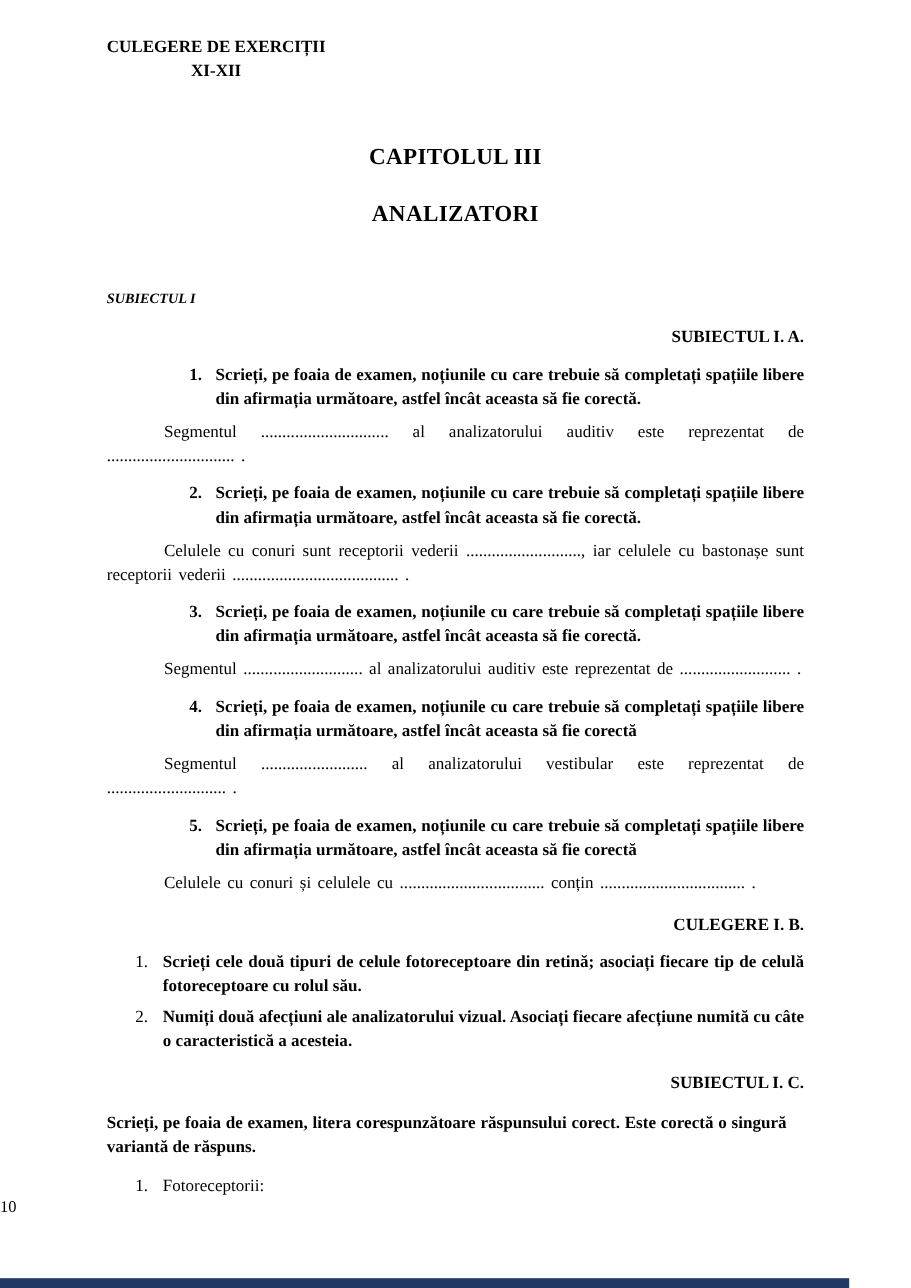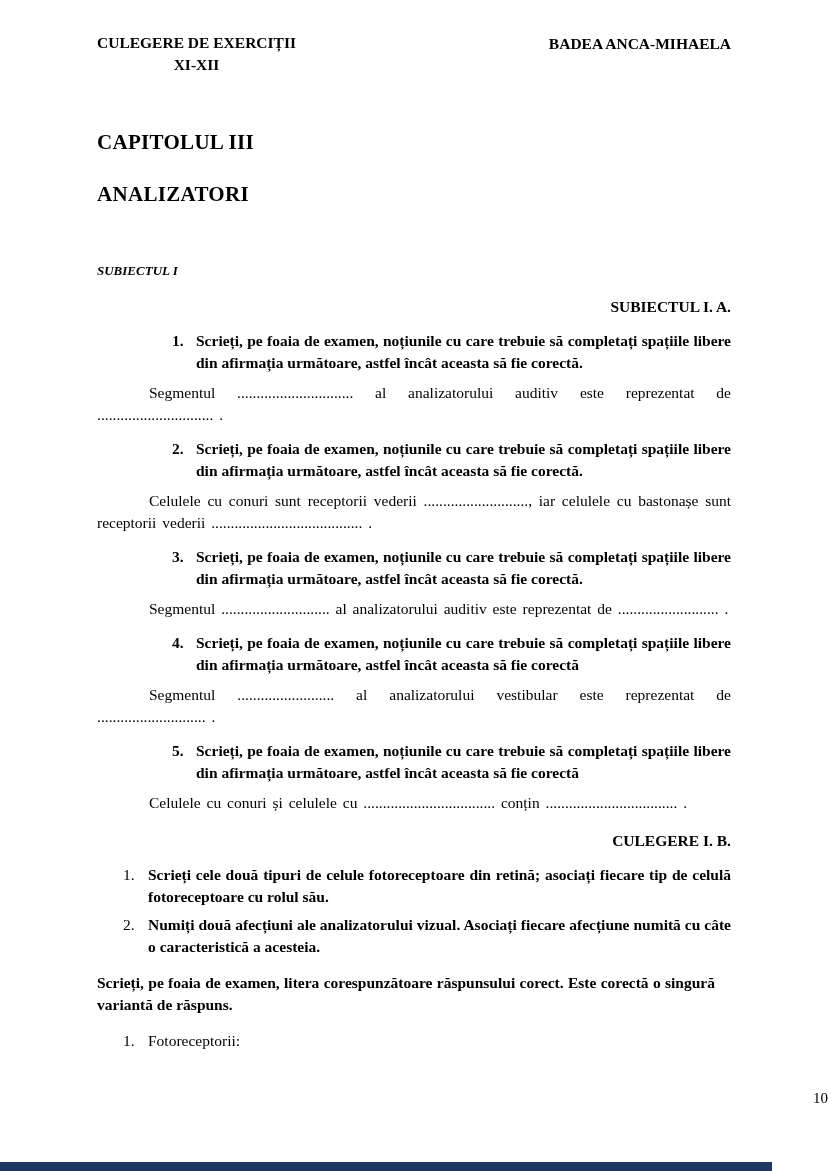"BADEA ANCA-MIHAELA" div.header-right { html: <div>BADEA ANCA-MIHAELA</div> -> none }
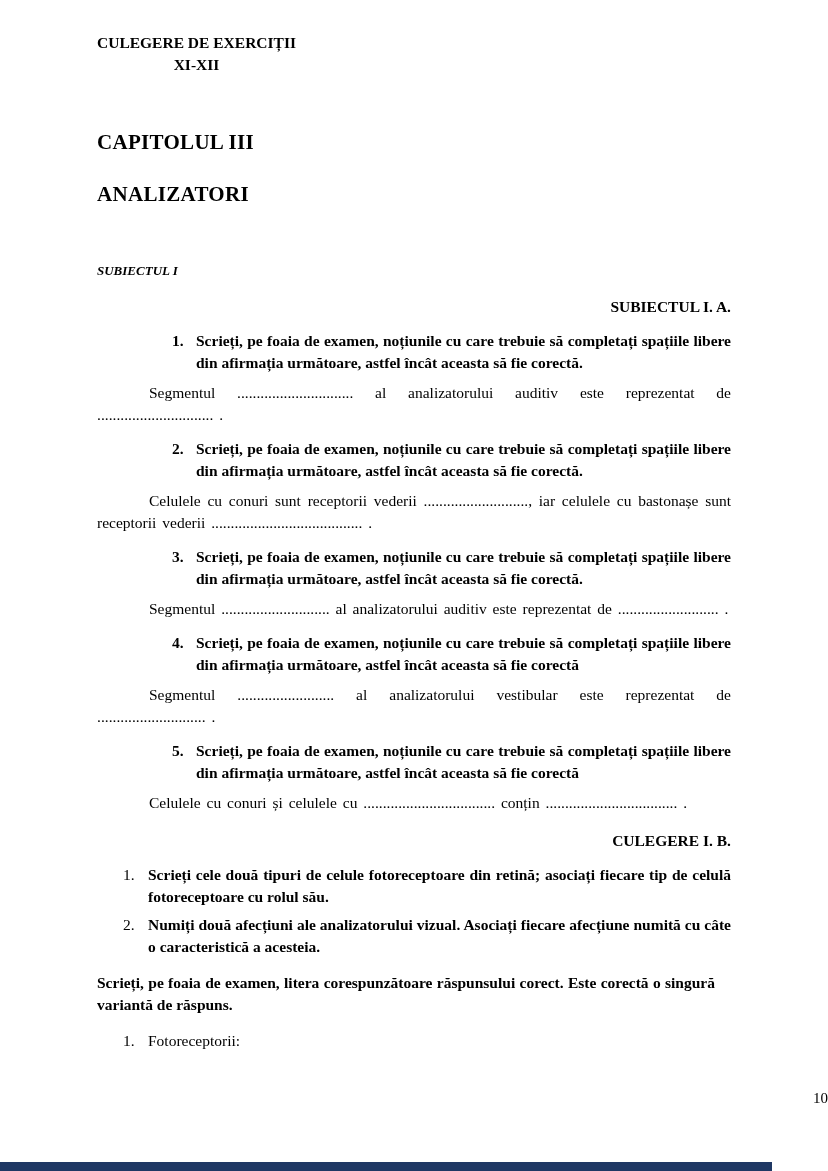"CAPITOLUL III" .title { text-align: left -> center }
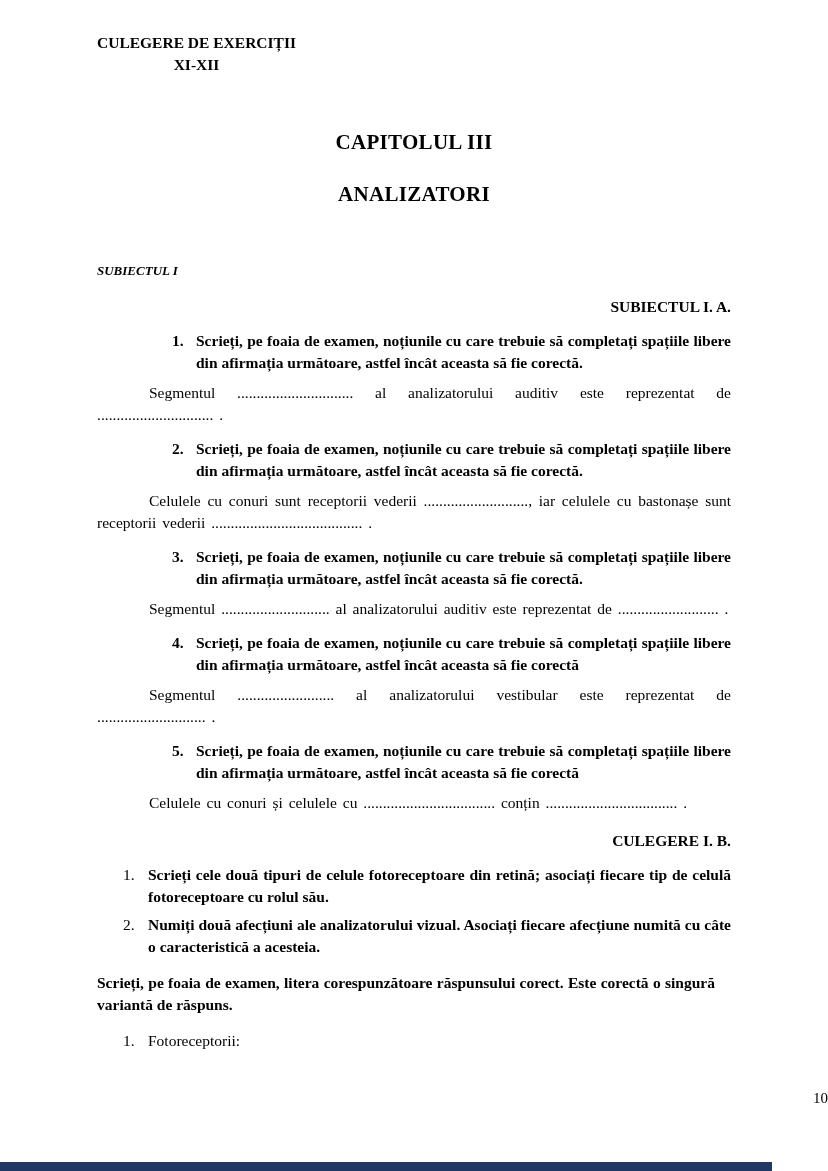"SUBIECTUL I. C." div.h-section { html: none -> <div>SUBIECTUL I. C.</div> }
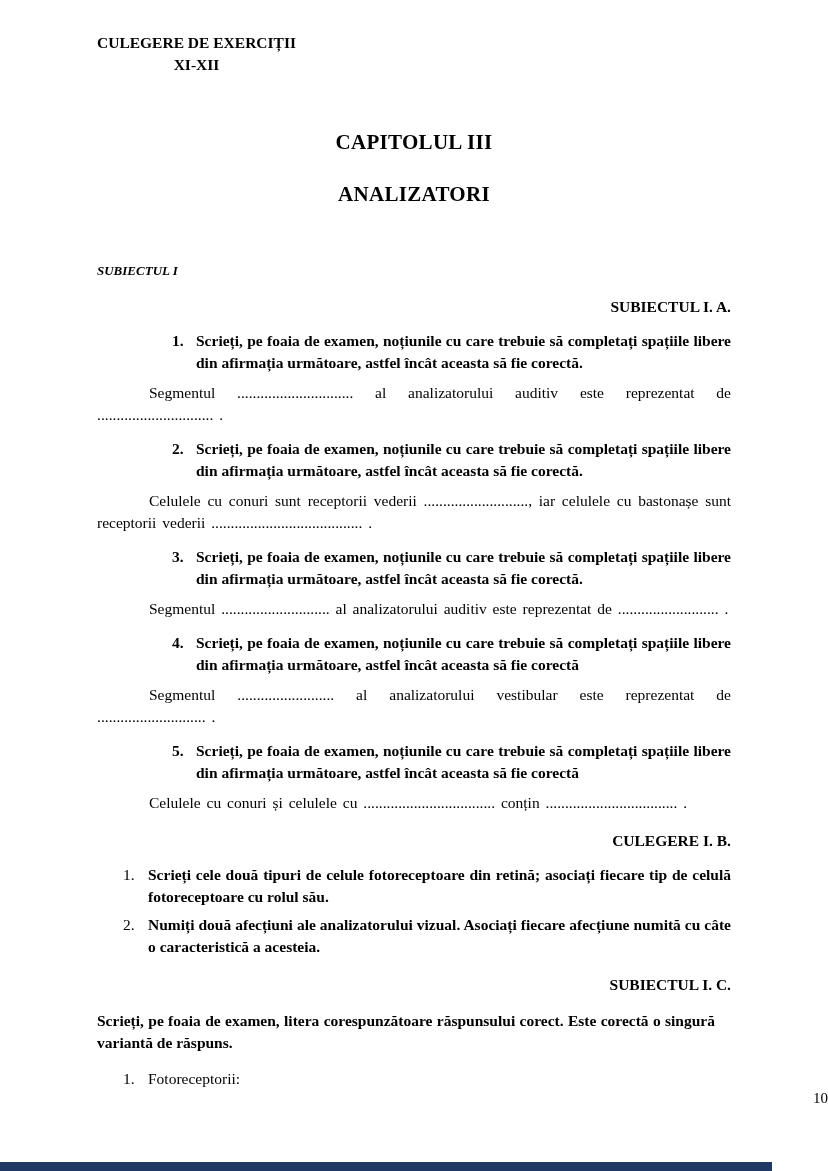"10" .page-number { text-align: right -> left }
